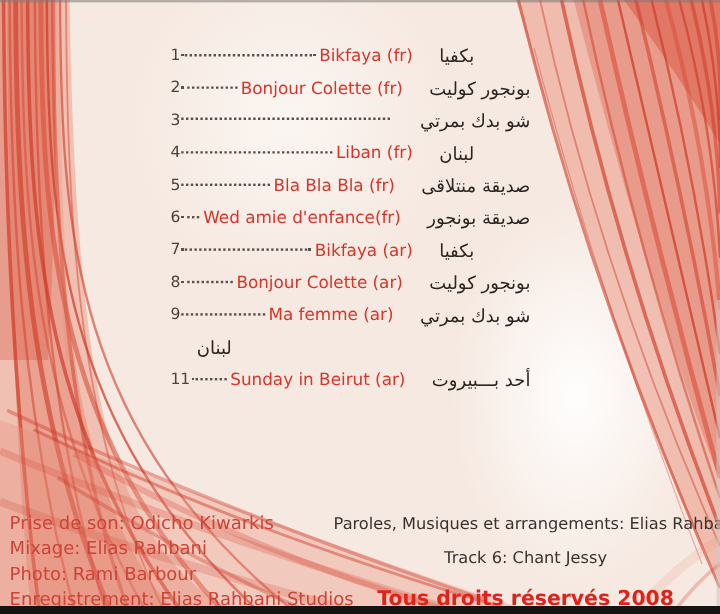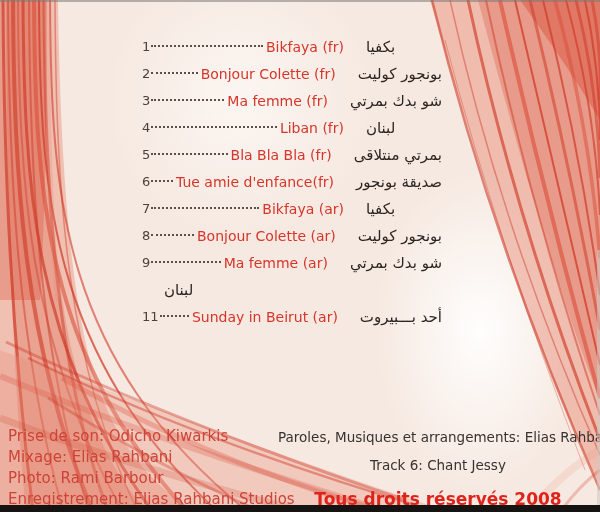"Ma femme (fr)" span.title { html: <span>Ma femme (fr)</span> -> none }
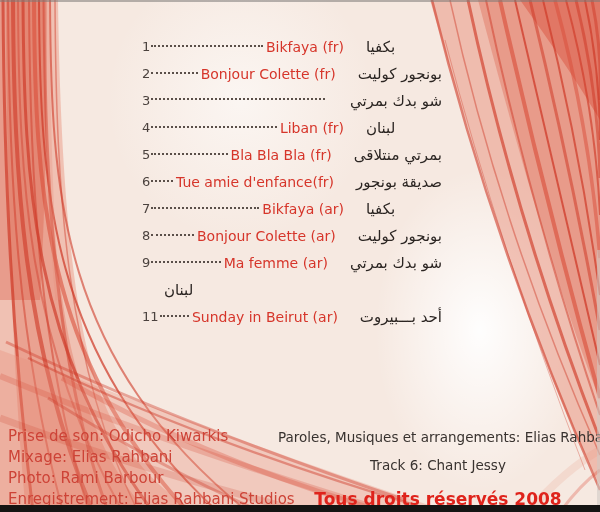"بمرتي منتلاقى" span.arabic { text: بمرتي -> صديقة }
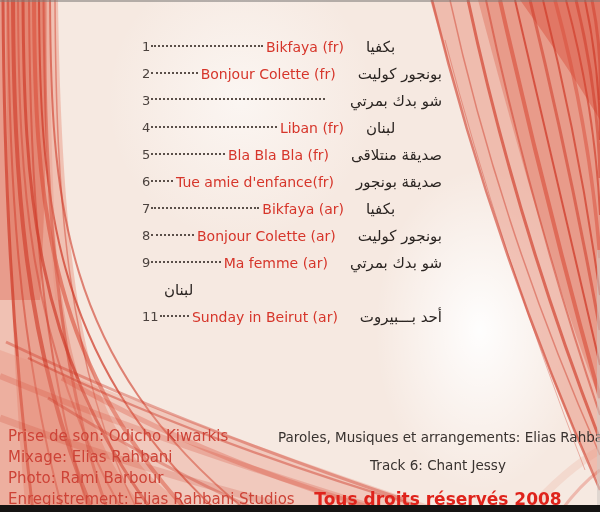"Tue amie d'enfance(fr)" span.title { text: Tue -> Wed }
